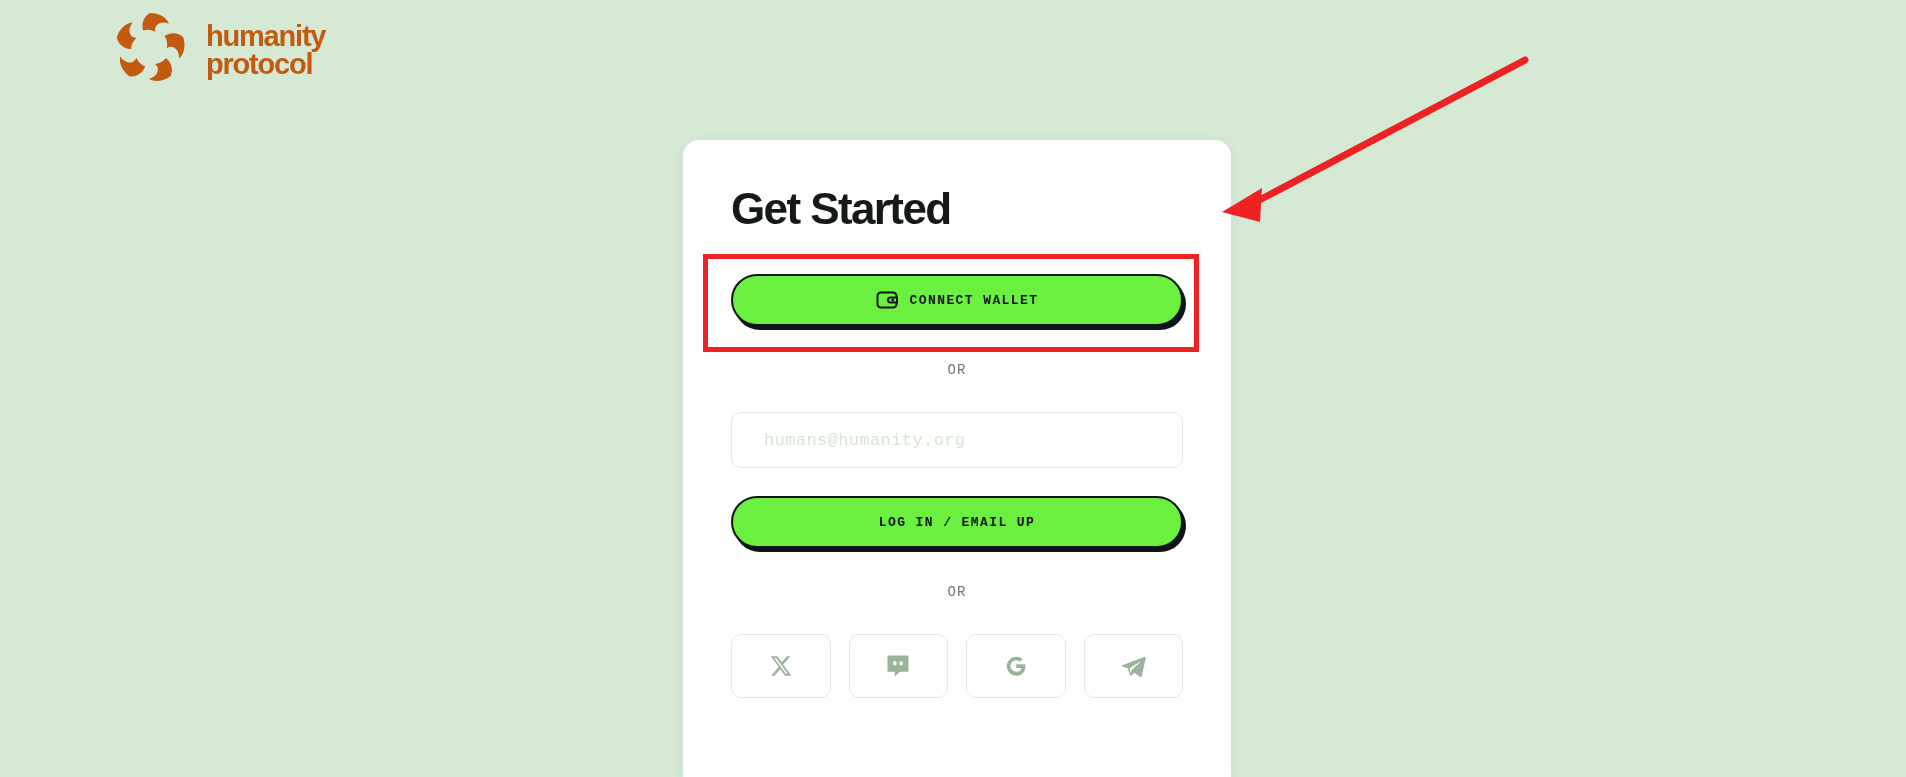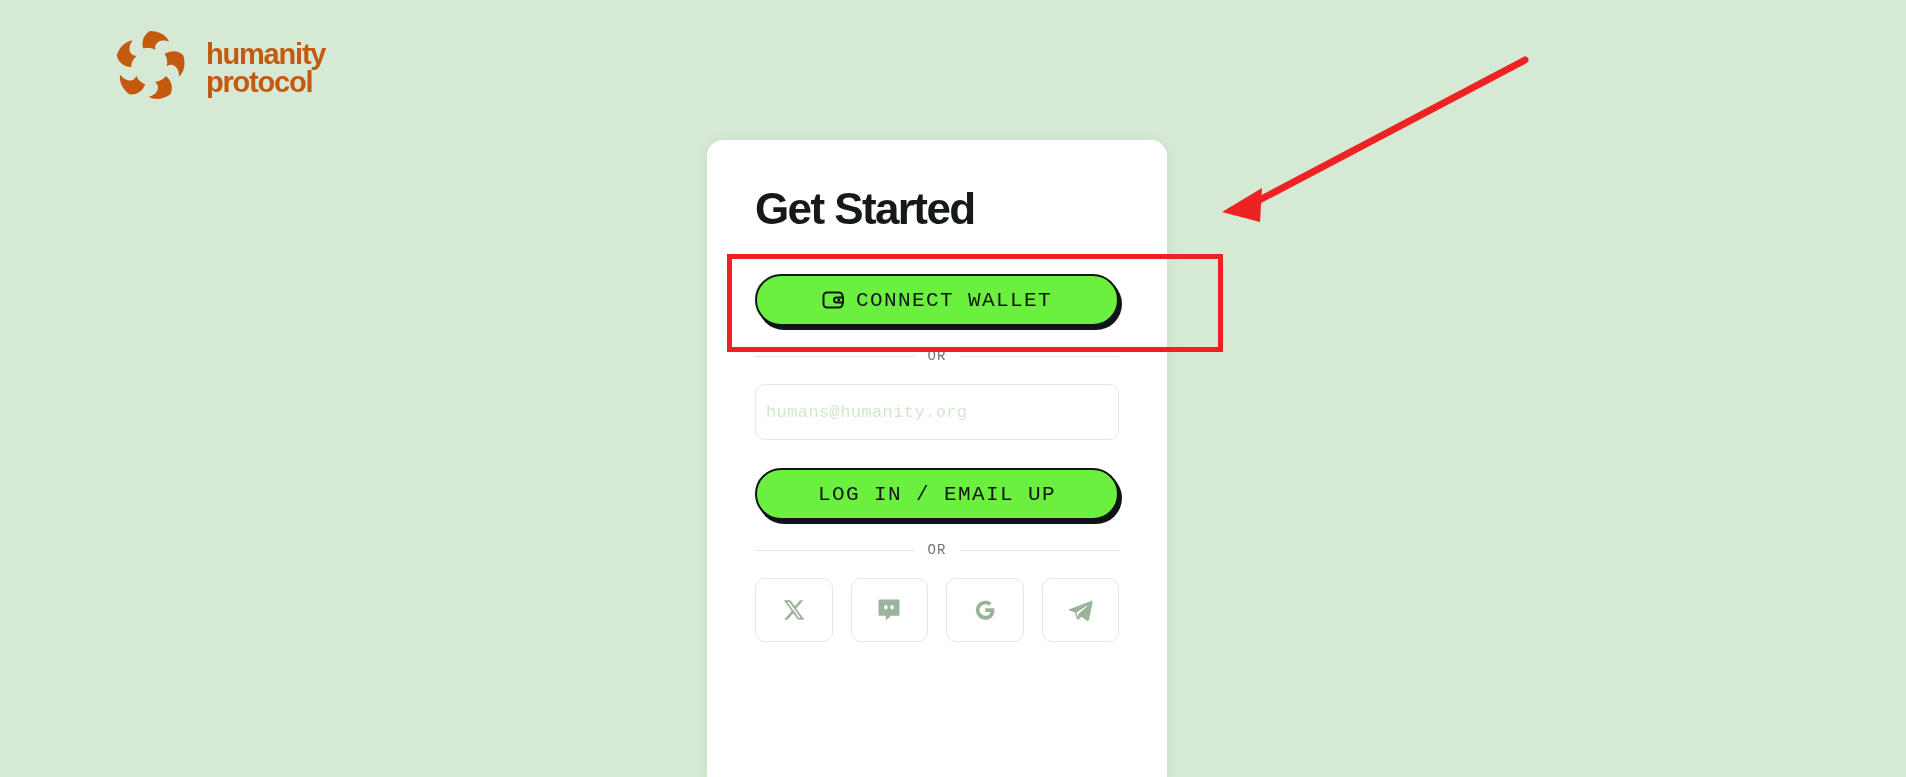"humanity" .brand { top: 28px -> 10px }
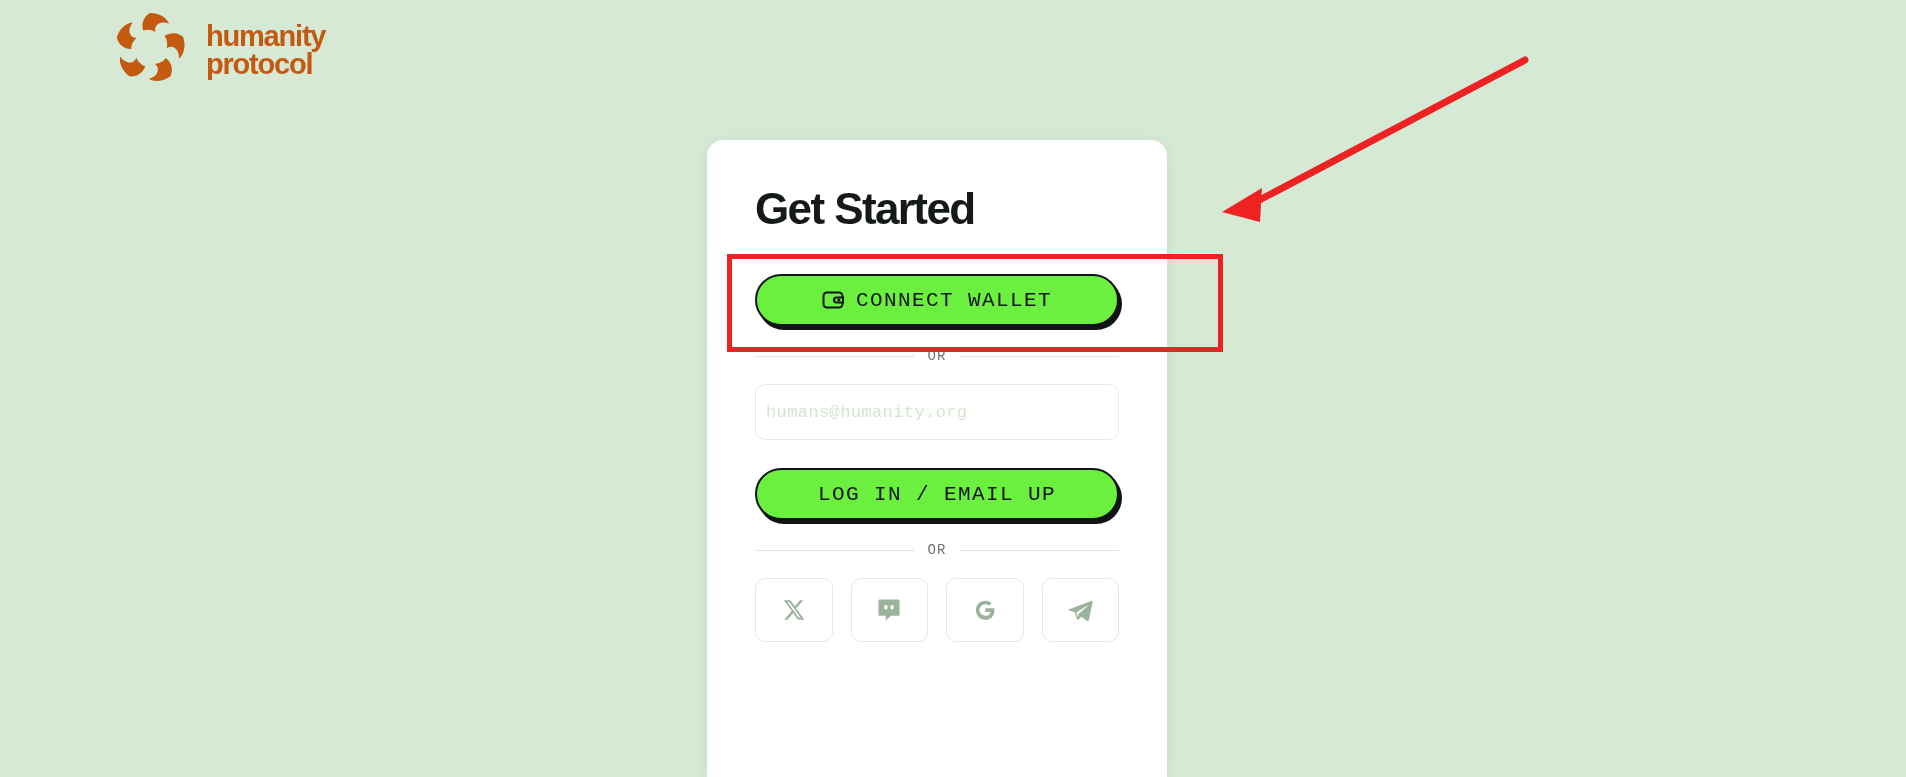"Get Started" .card { margin-left: 24px -> none; width: 460px -> 548px }
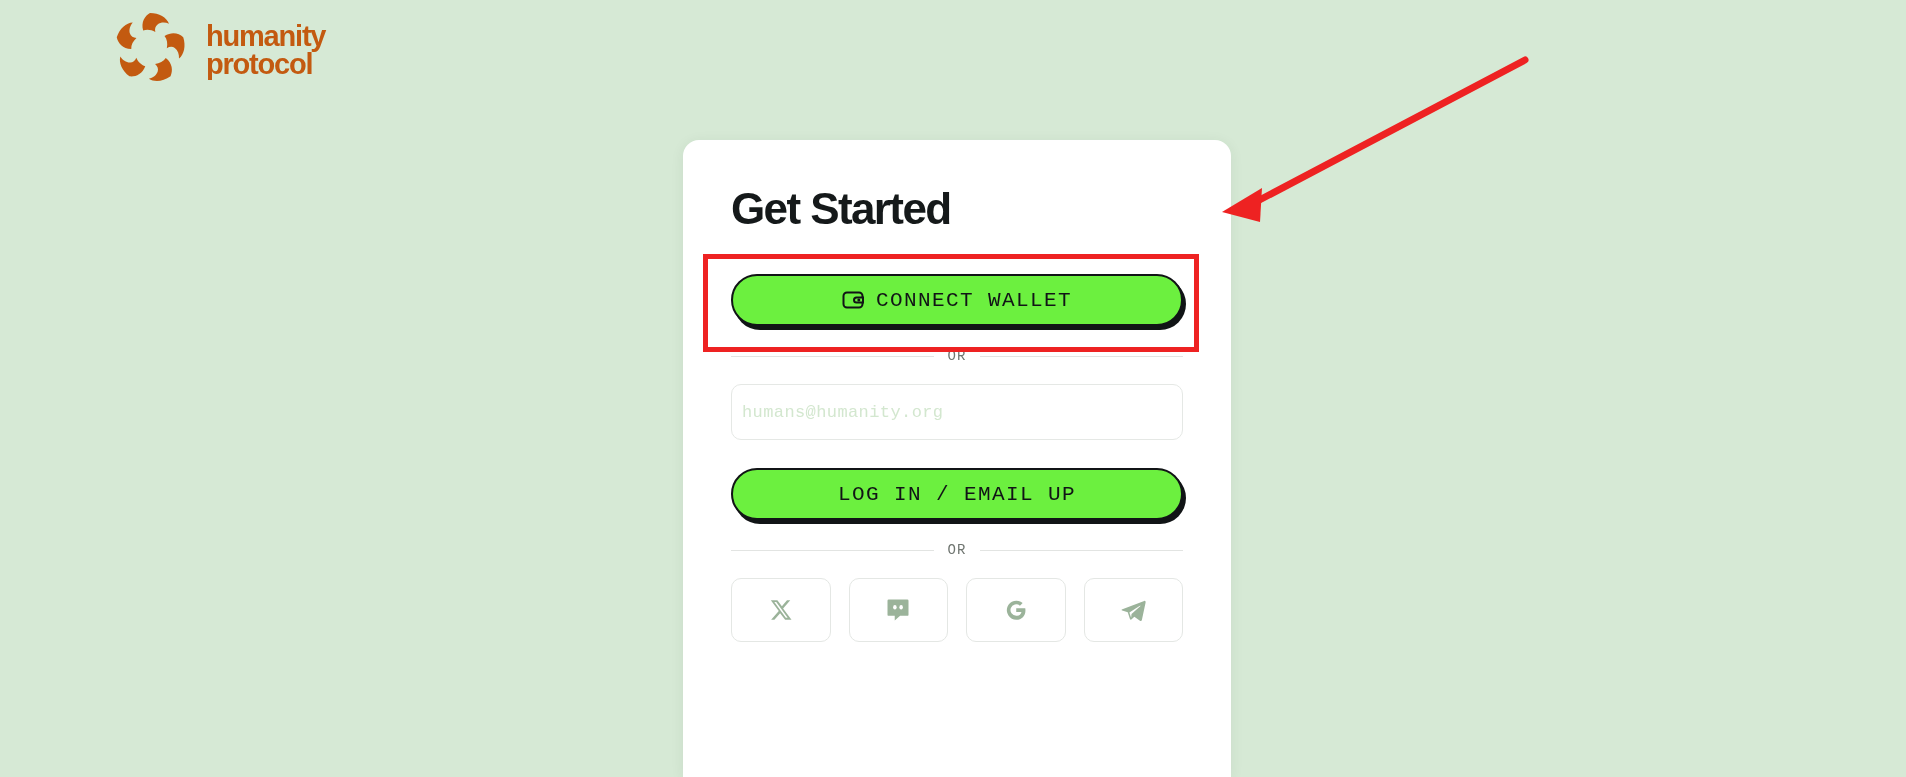"CONNECT WALLET" .pill-btn { font-size: 21px -> 13px; font-weight: 400 -> 700 }
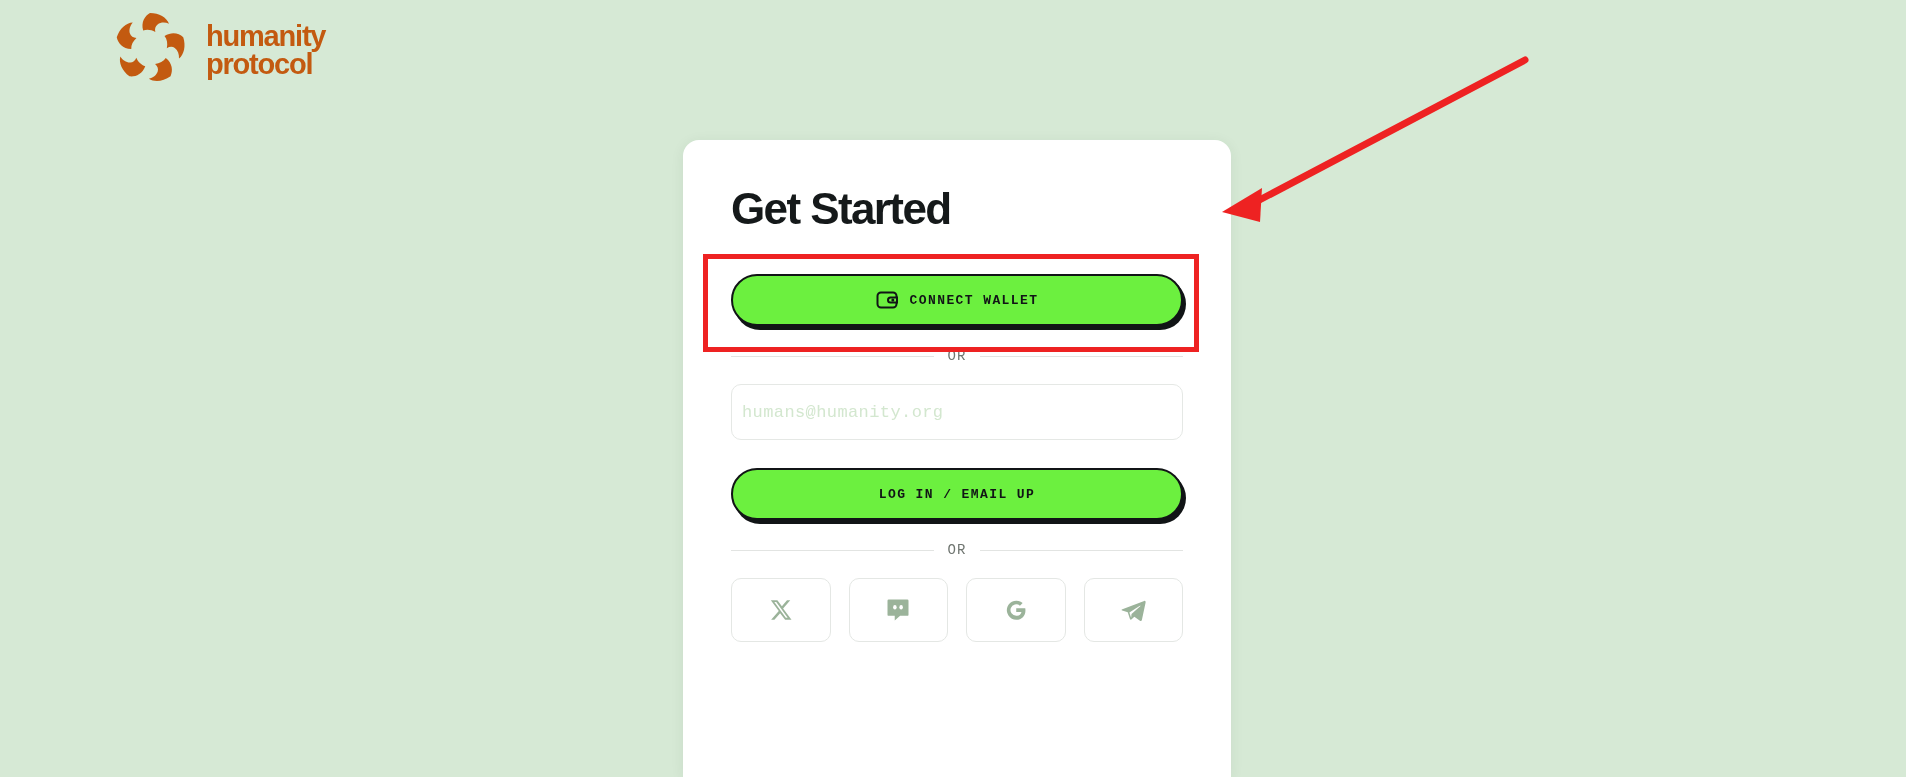"OR" .or-row { flex-direction: none -> column }
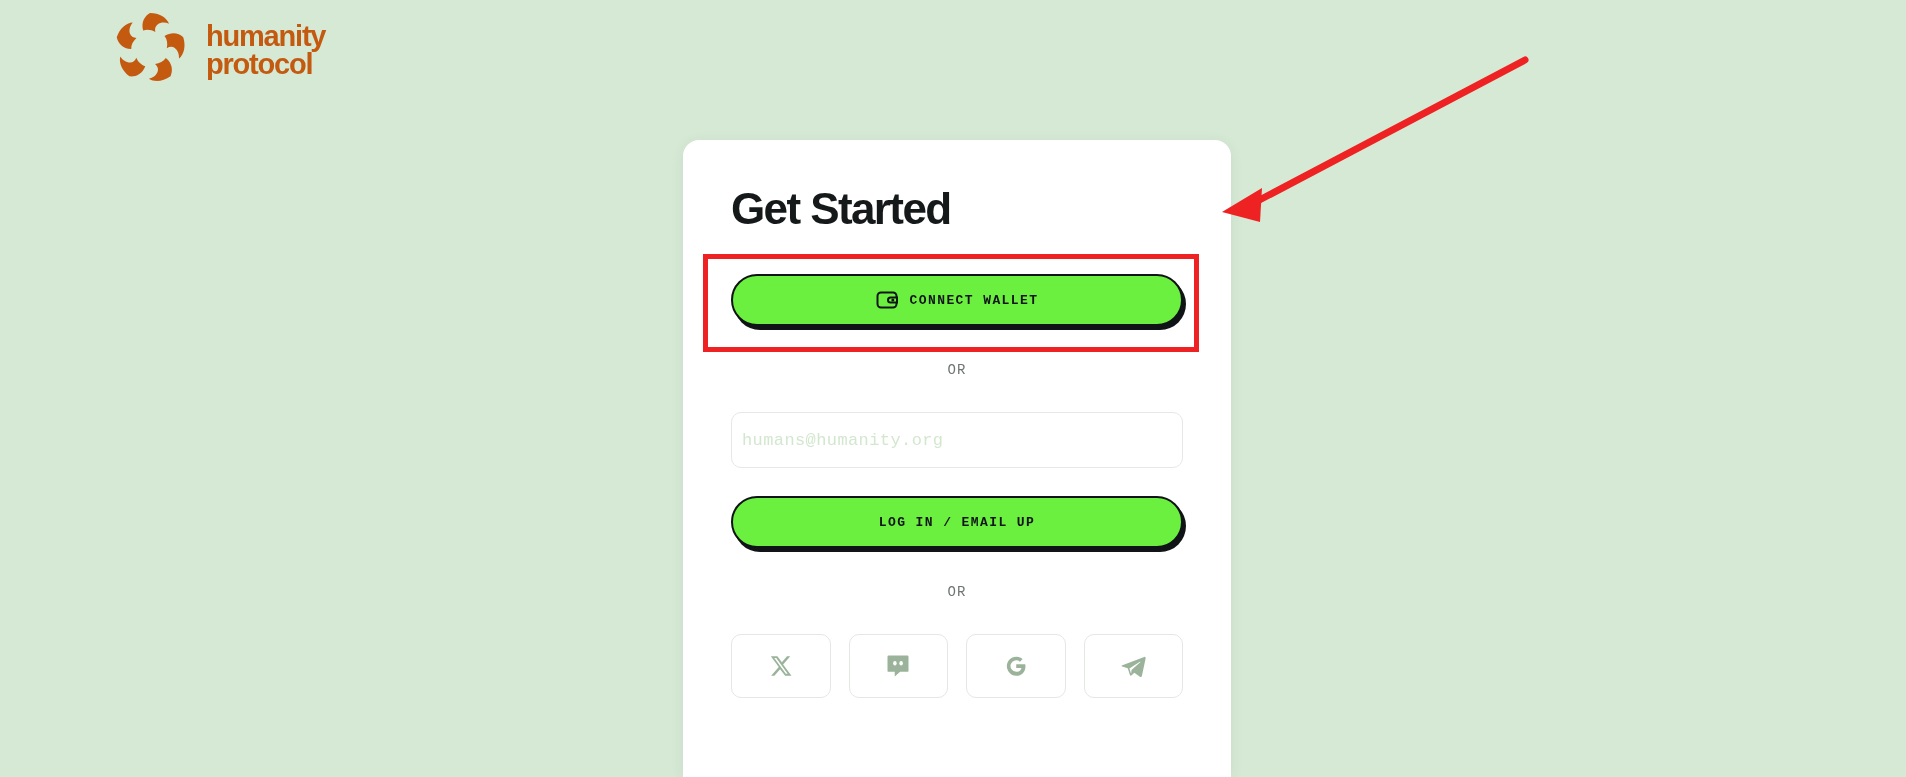"humans@humanity.org" .email-input { padding: 0 10px -> 0 32px }
